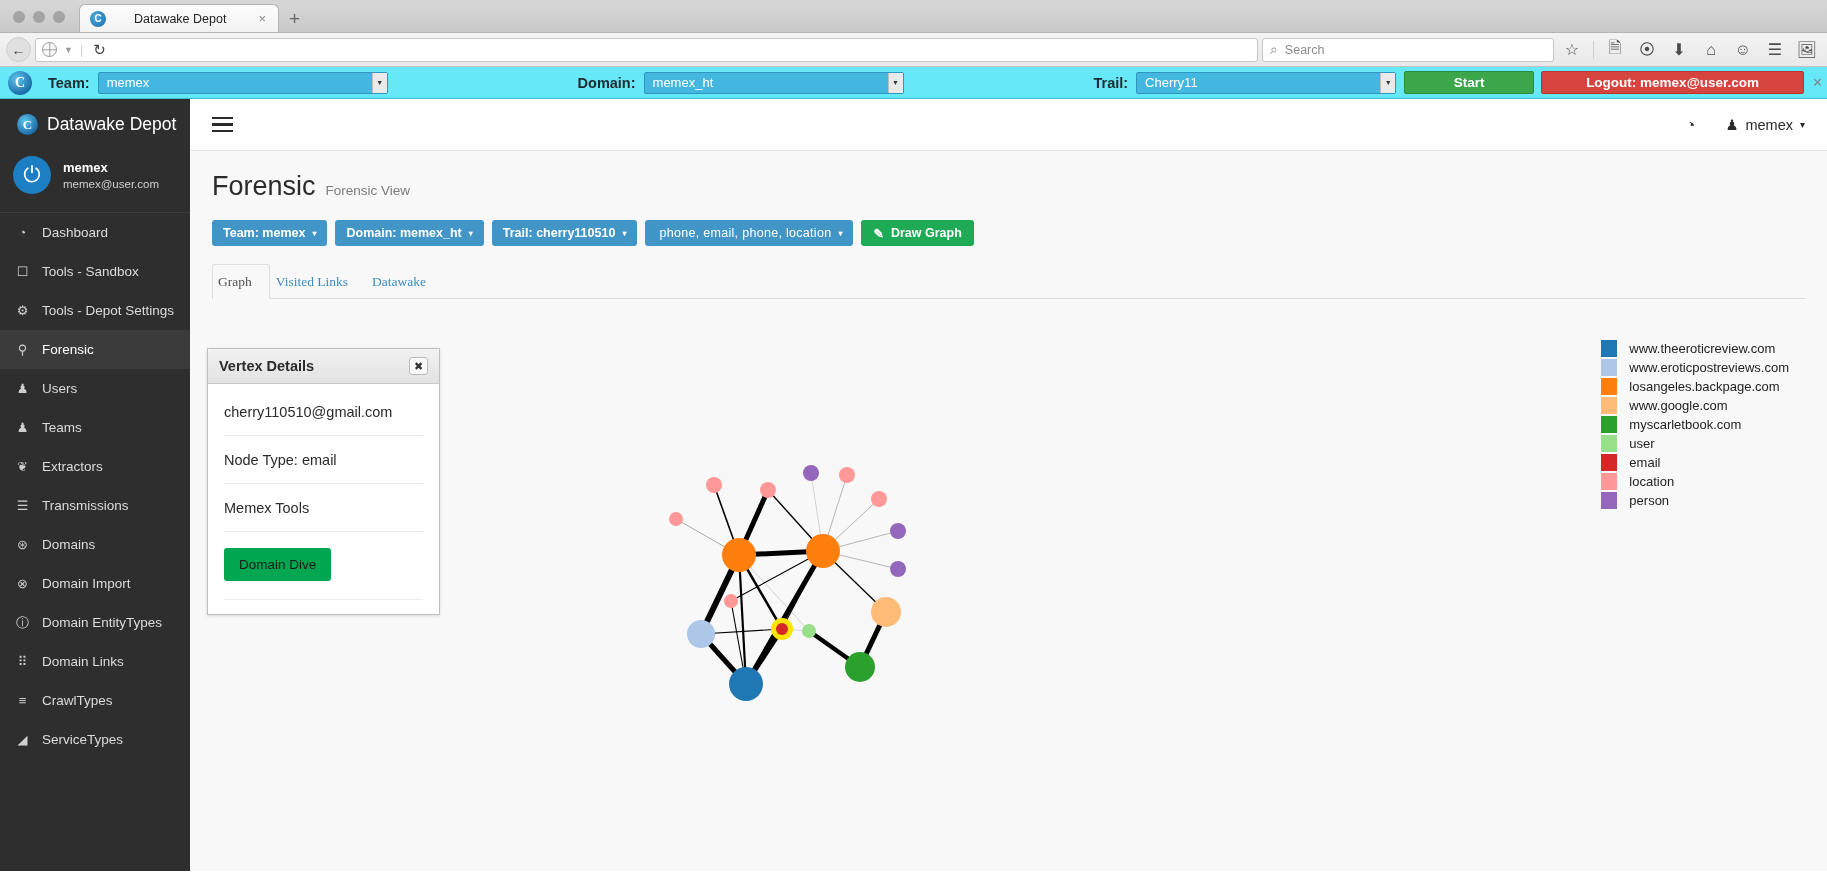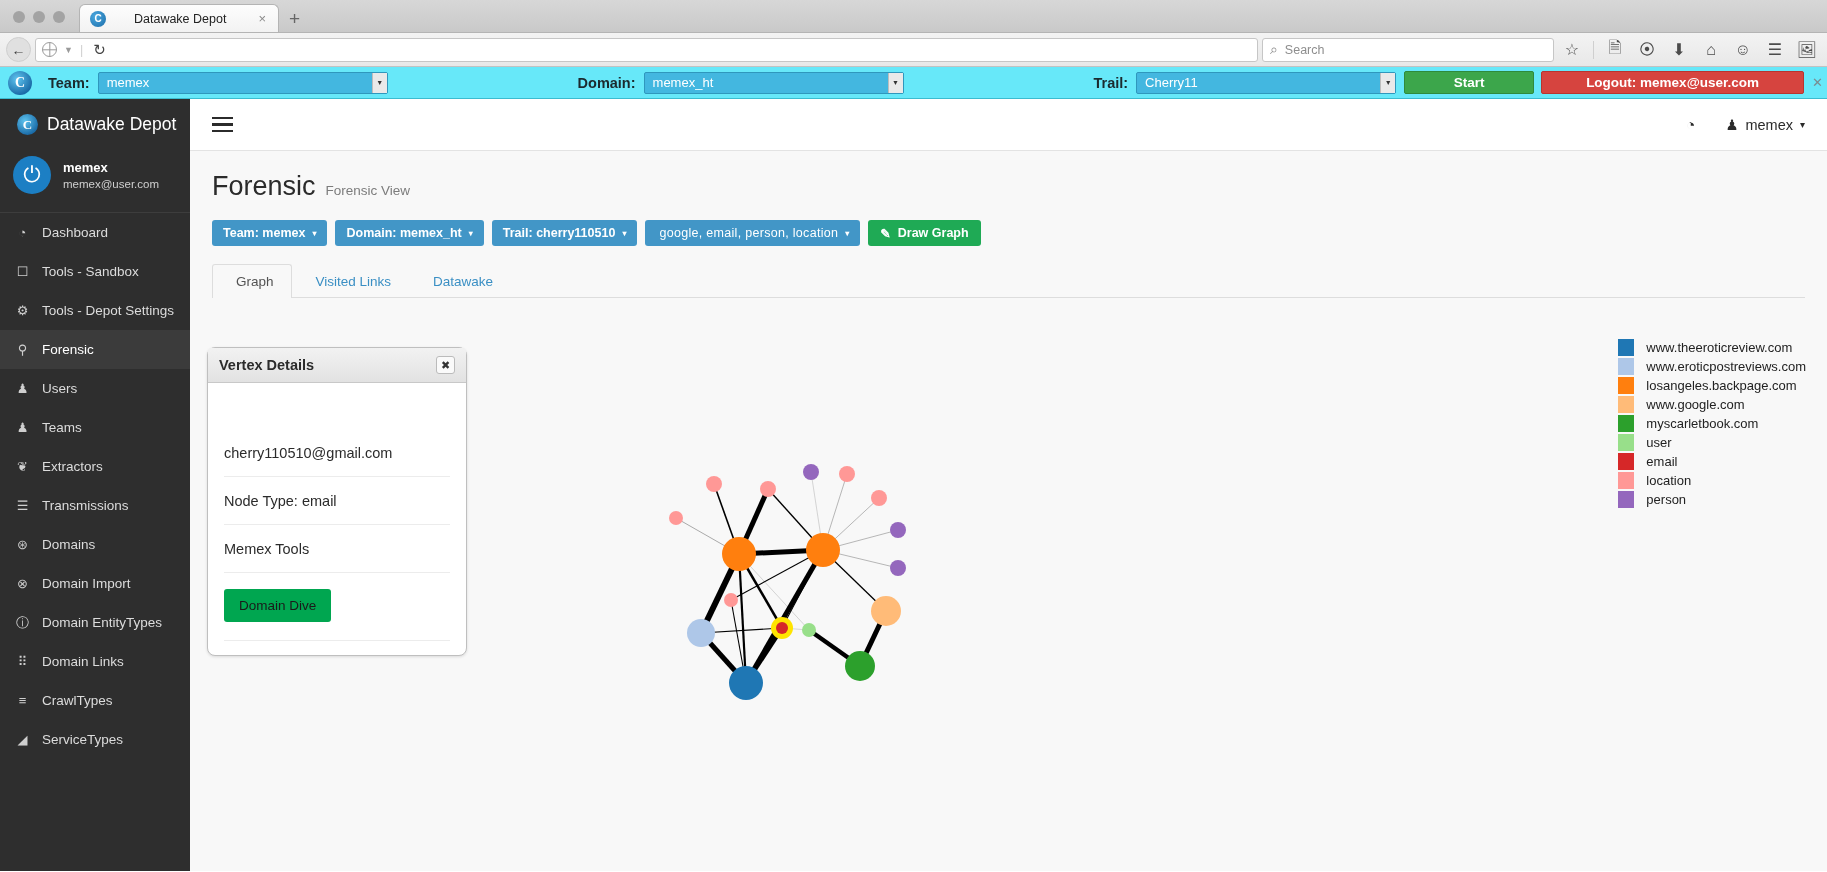"google, email, person, location" span.fb-label { text: google,  email,  person -> phone,  email,  phone }
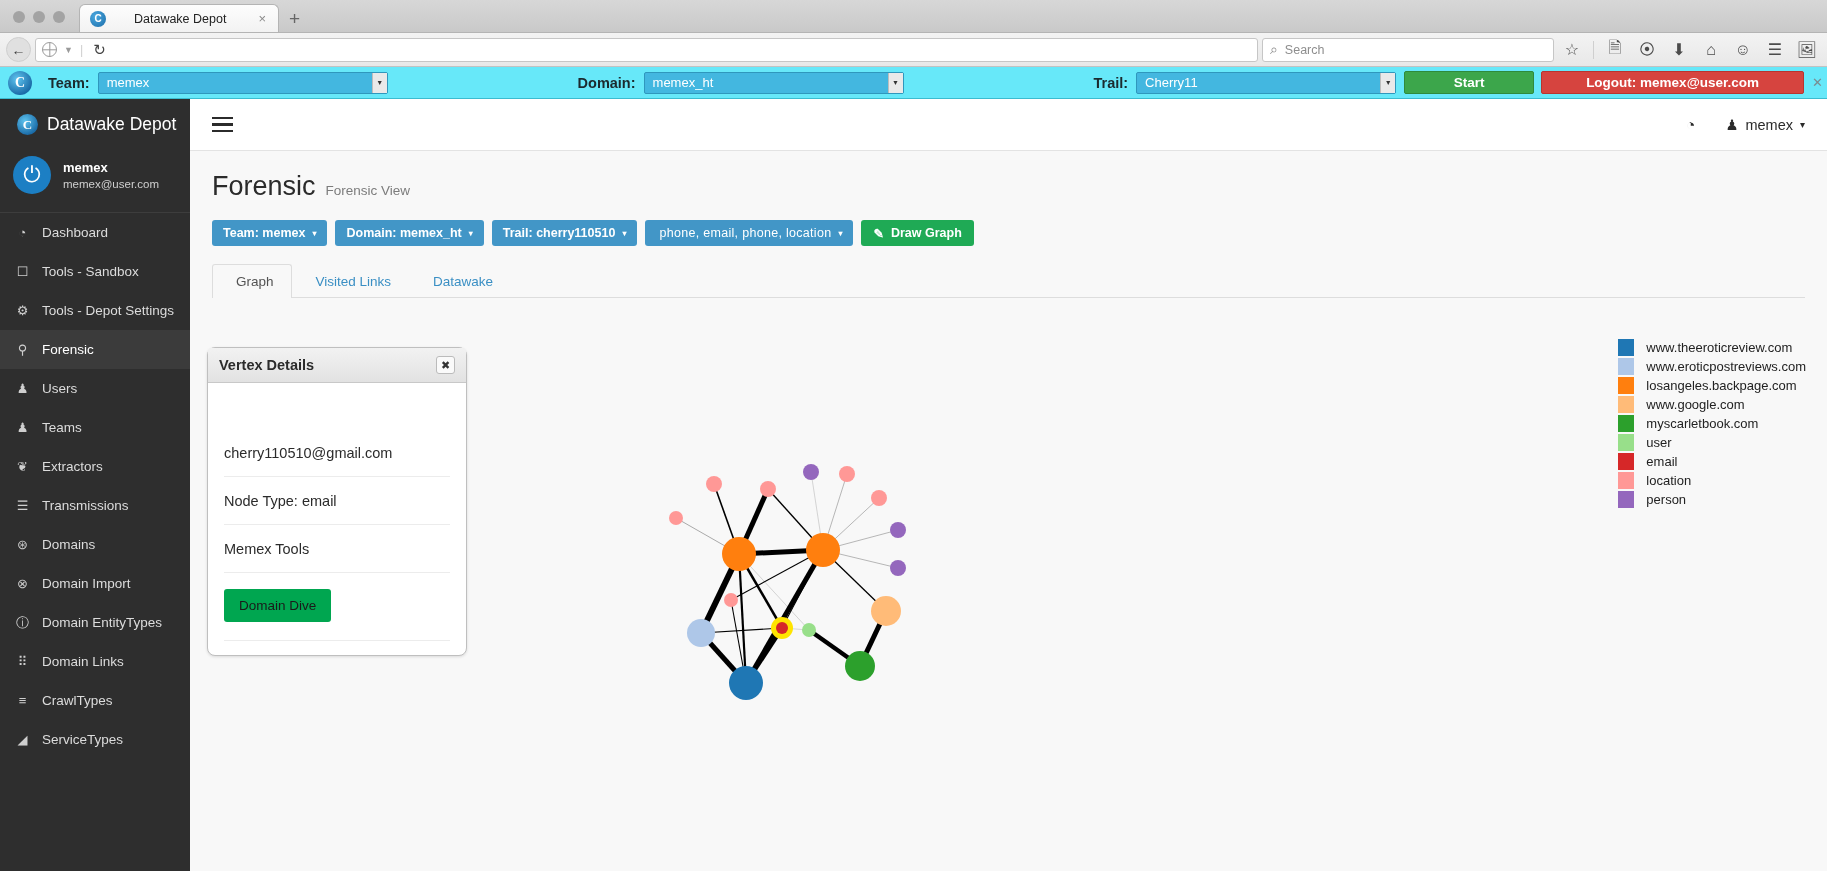"Graph" .tab-item { font-family: none -> Liberation Serif, serif; padding: 9px 17px 9px 23px -> 9px 17px 9px 5px }
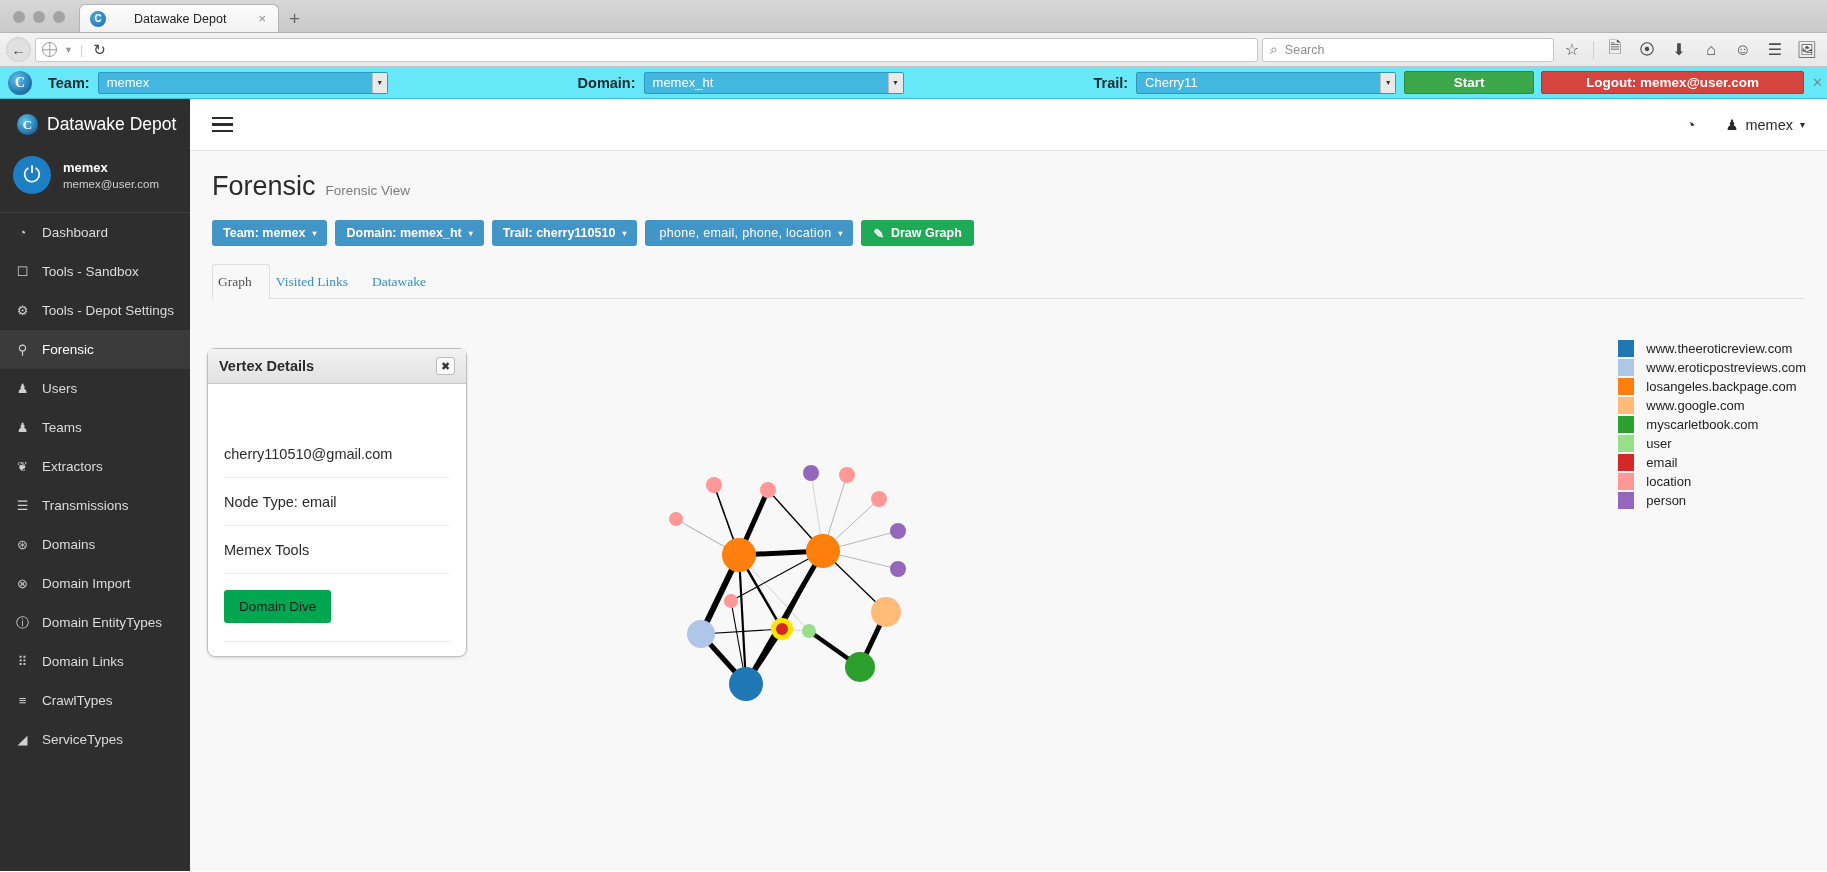"www.theeroticreview.com" .legend { right: 21px -> 38px }
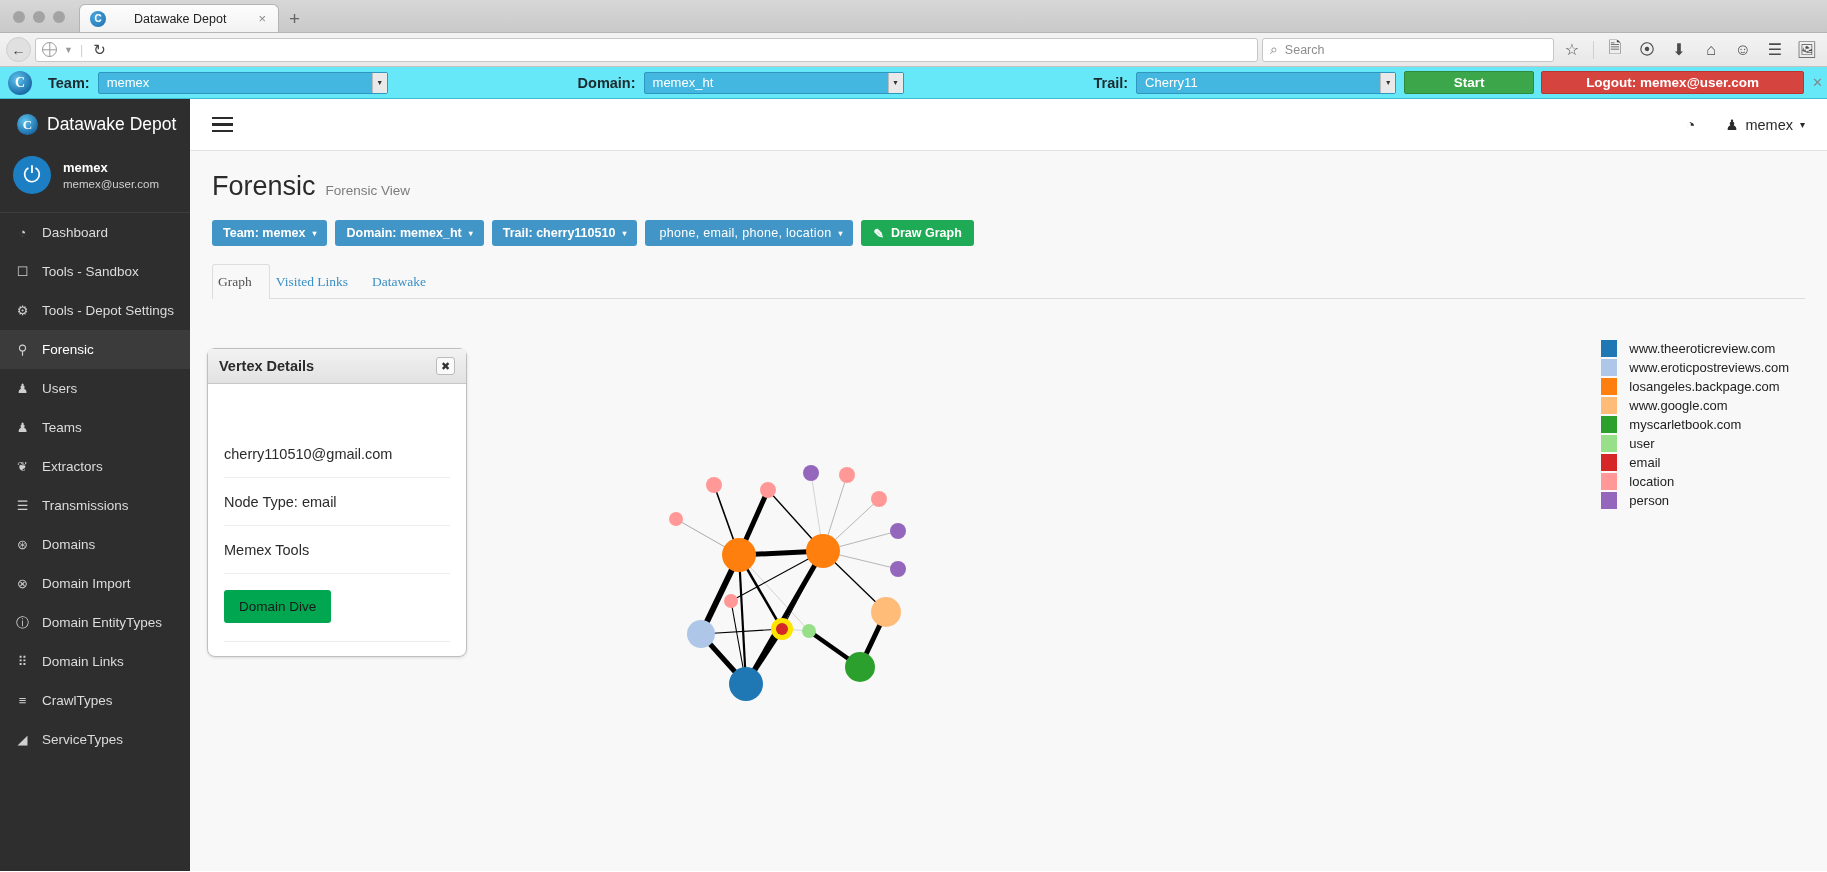"Vertex Details" .vpanel { border-radius: 8px -> 0; width: 260px -> 233px }
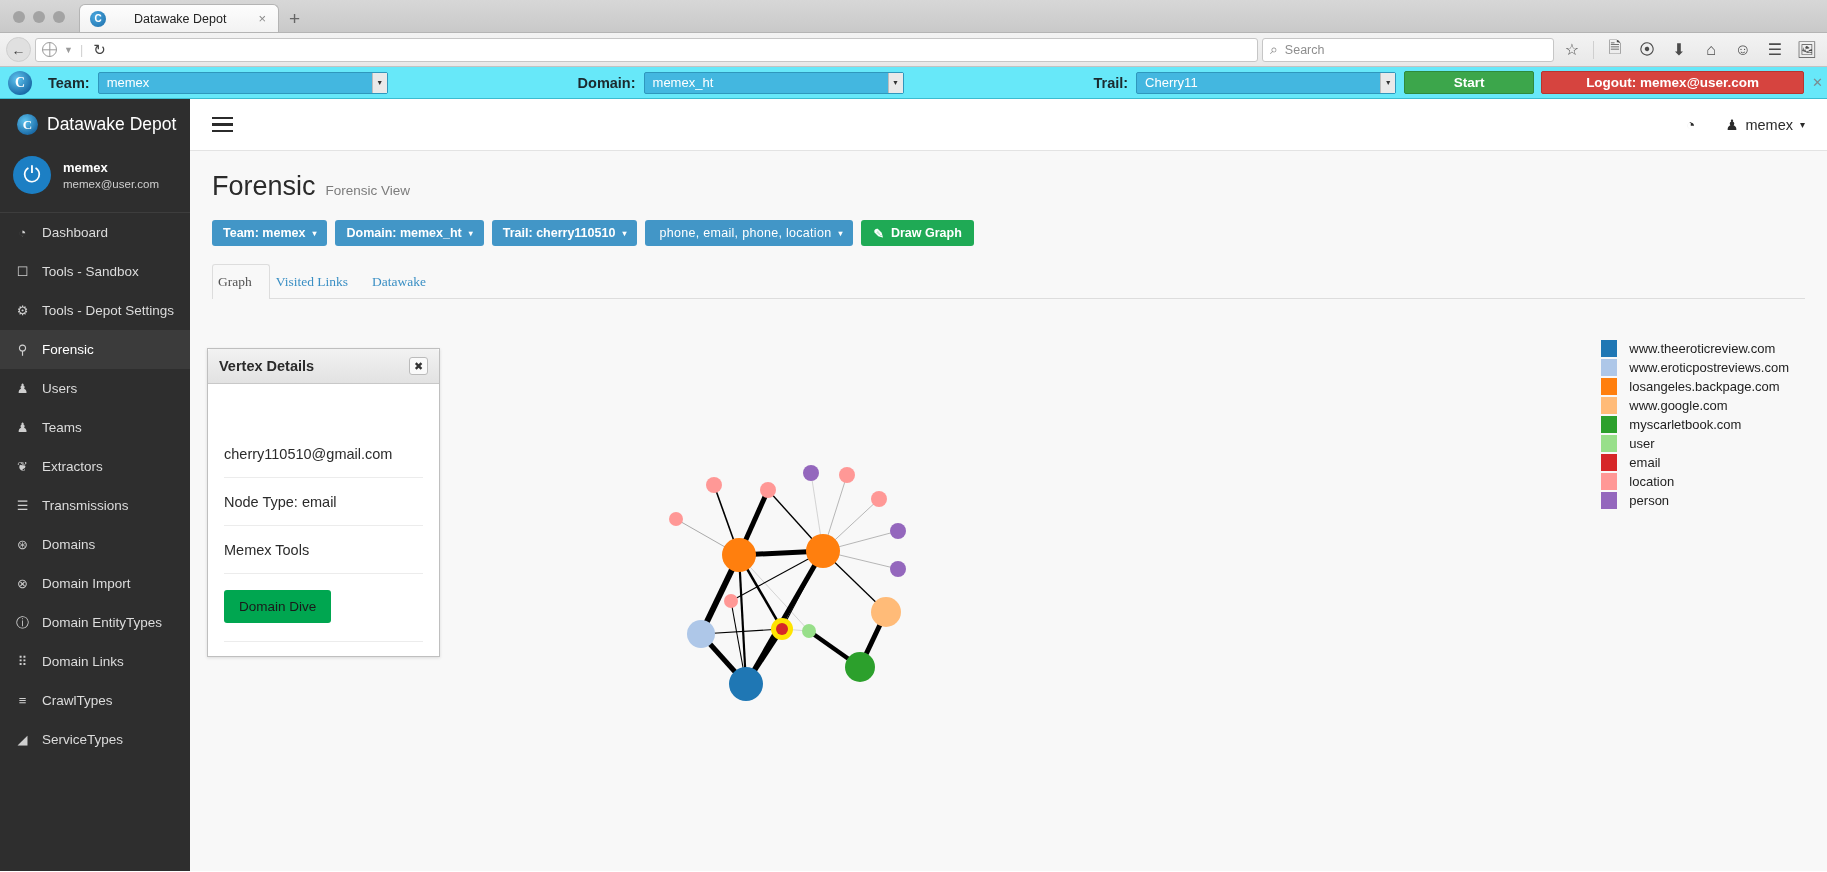"cherry110510@gmail.com" .vpanel-body { margin-top: 42px -> none }
